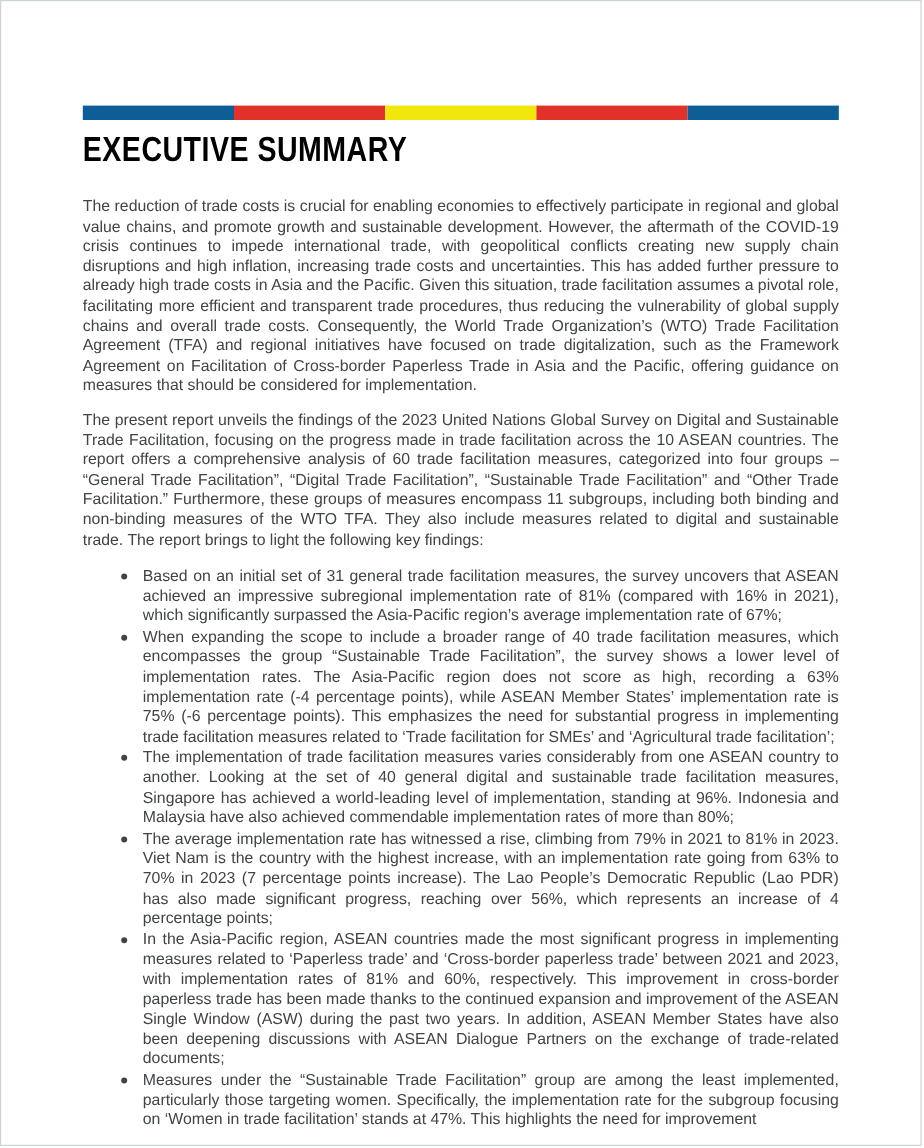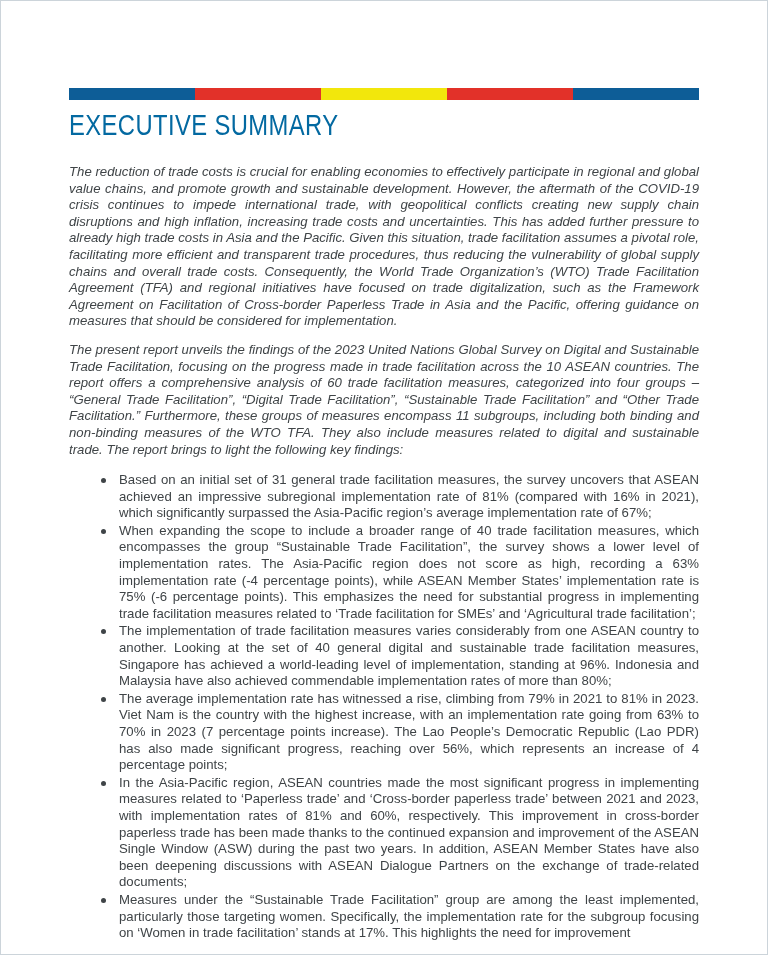"EXECUTIVE SUMMARY" h1.title { color: #0369a1 -> #000000; font-weight: 400 -> 700 }
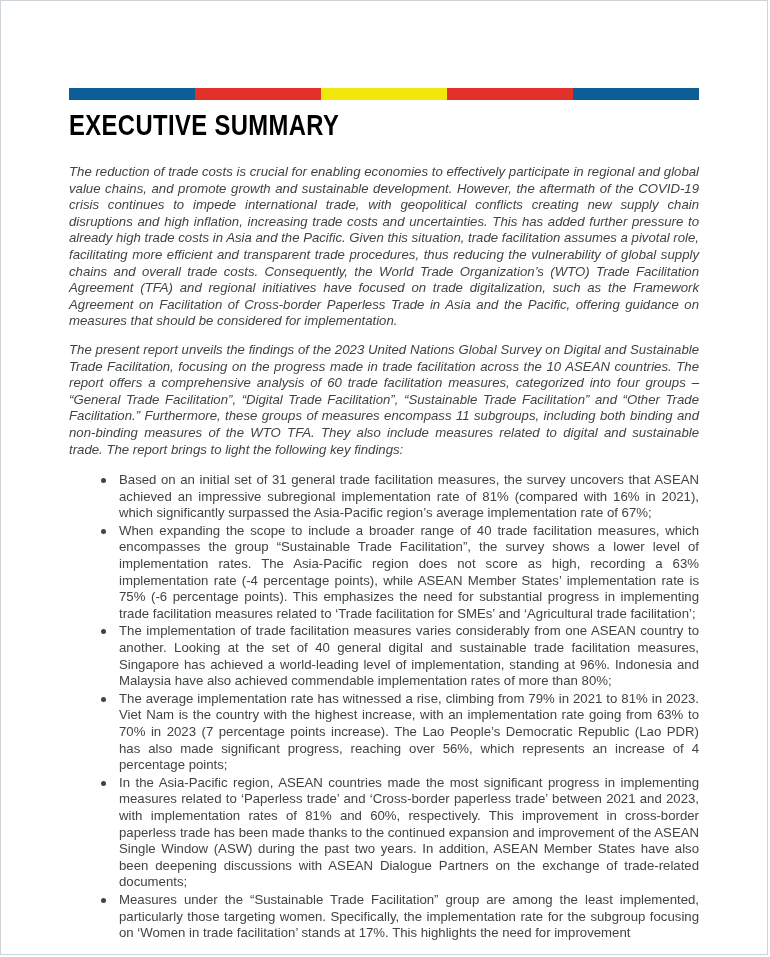"The reduction of trade costs" p.para { font-style: italic -> none }
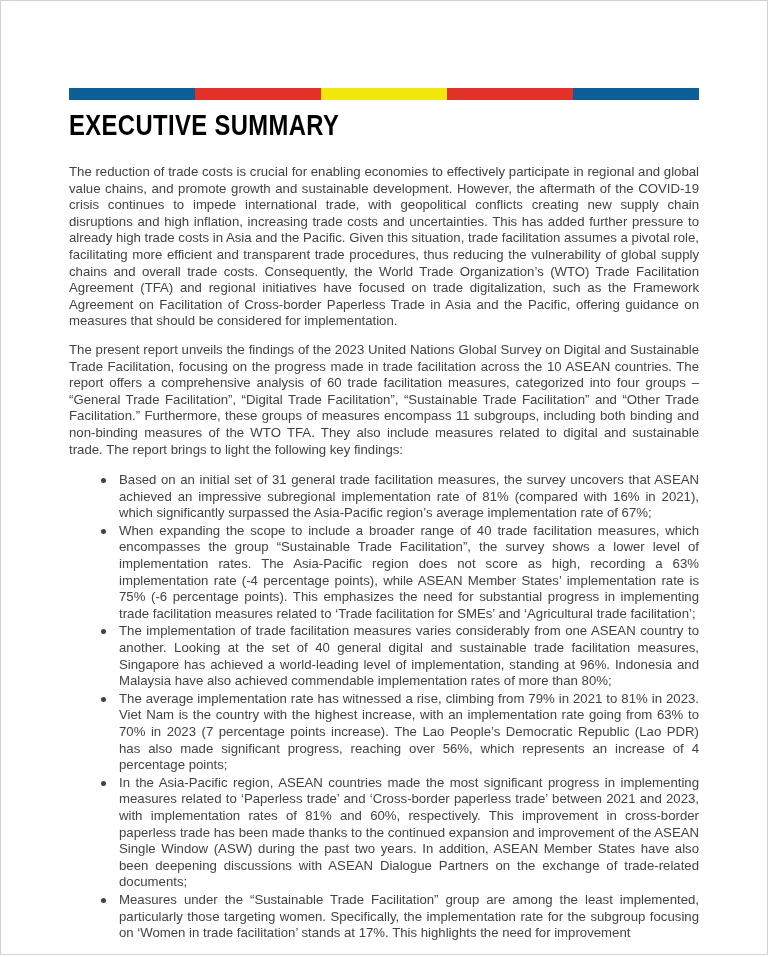"Measures under the “Sustainable Trade" span.li-text { text: 17% -> 47% }
